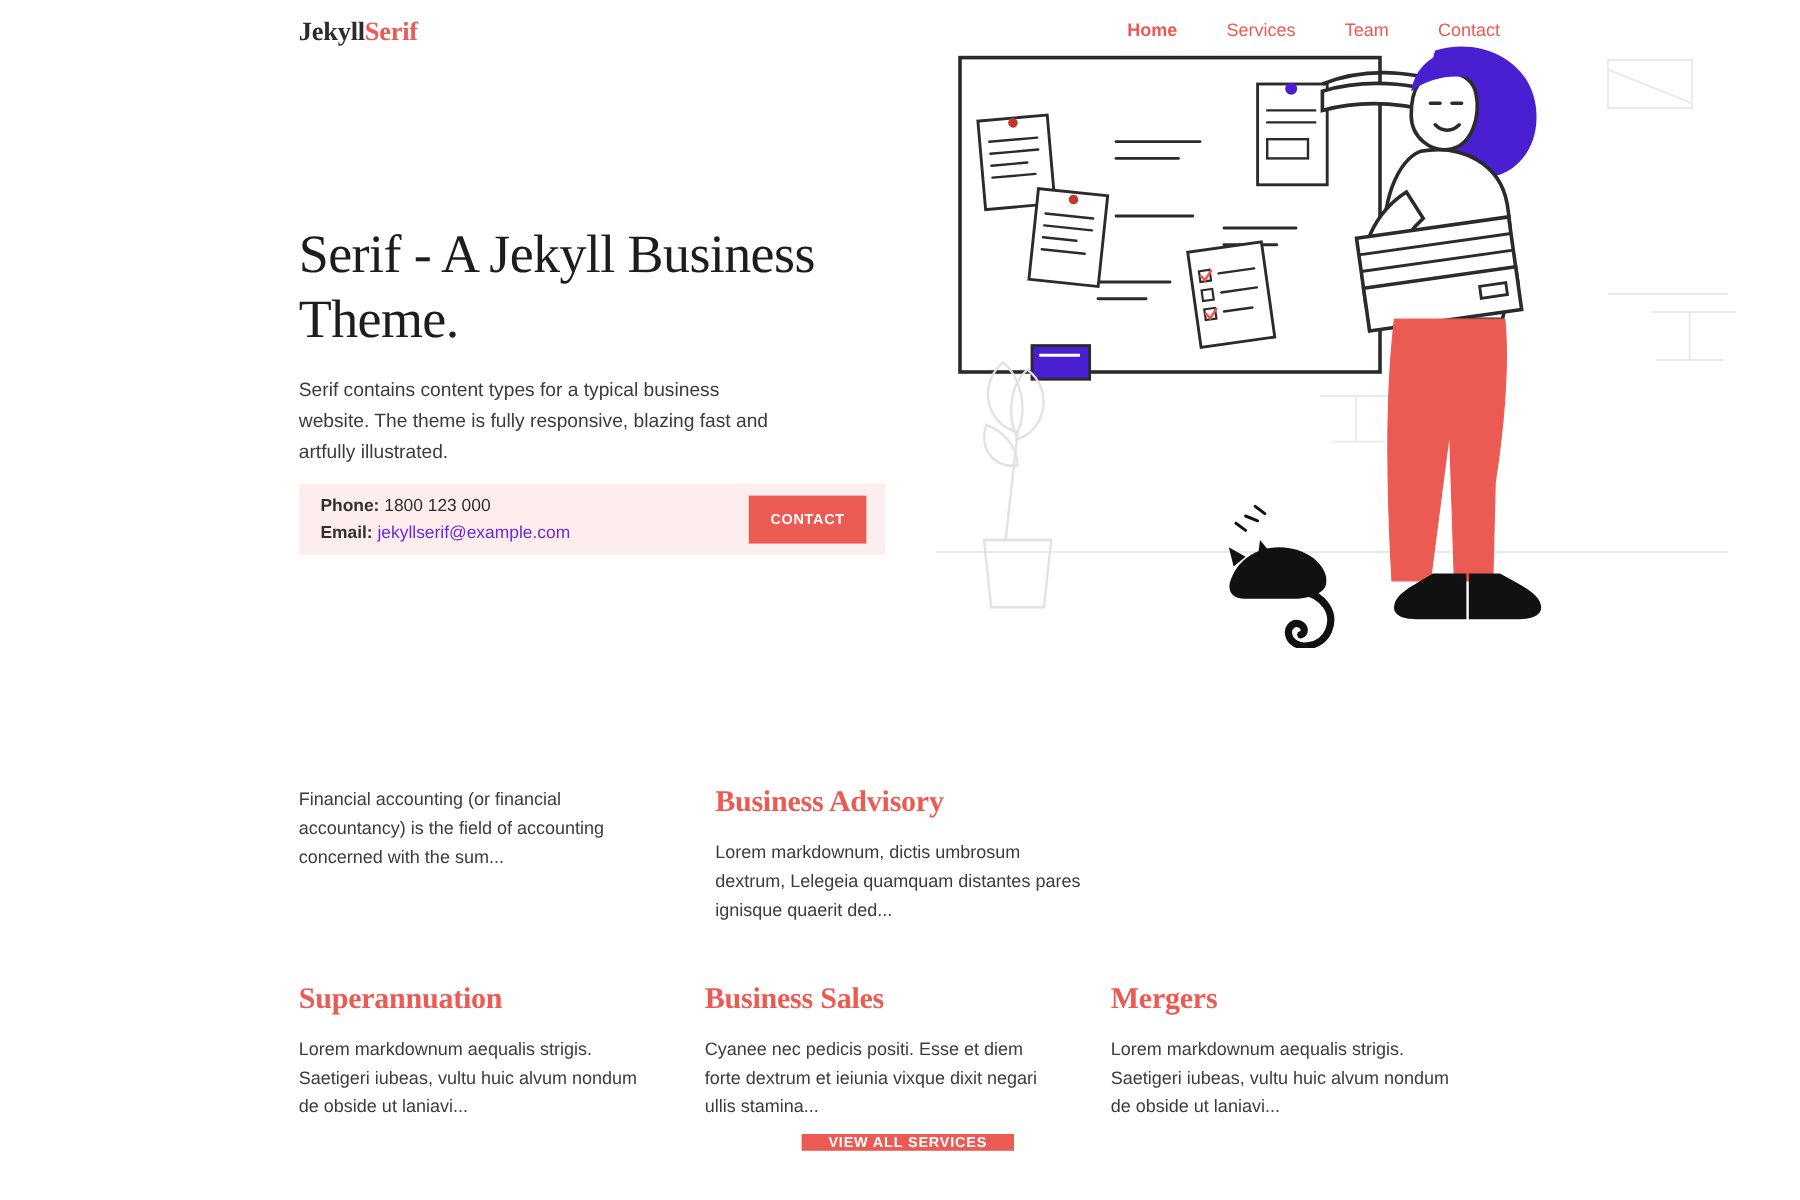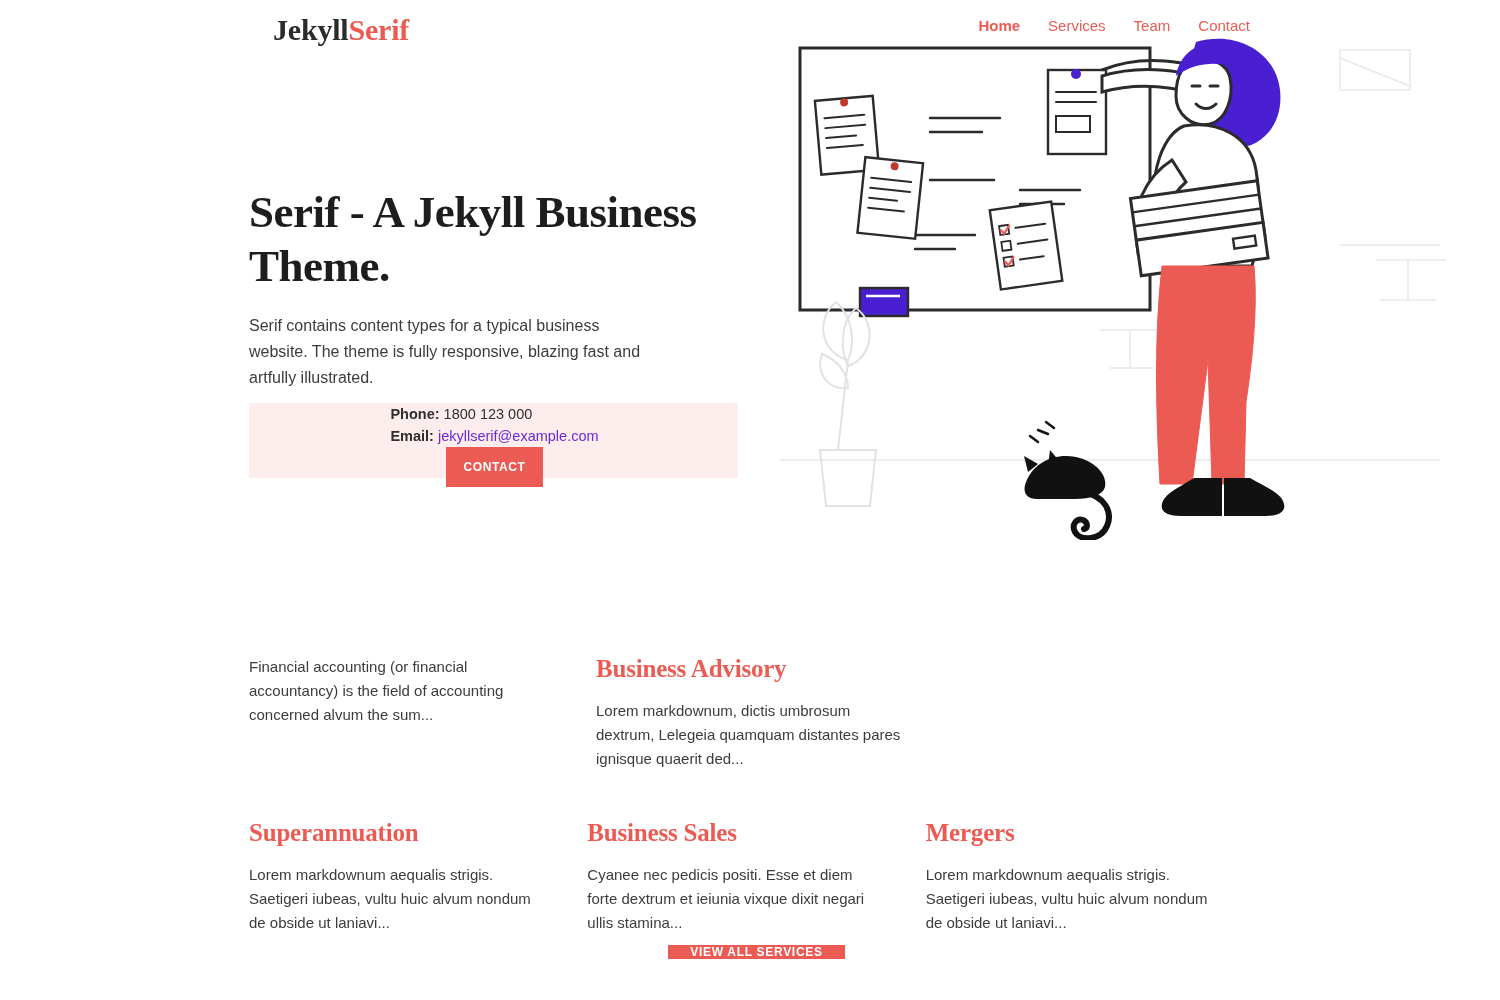"JekyllSerif" .brand { font-size: 30px -> 22px; margin-left: 24px -> none }
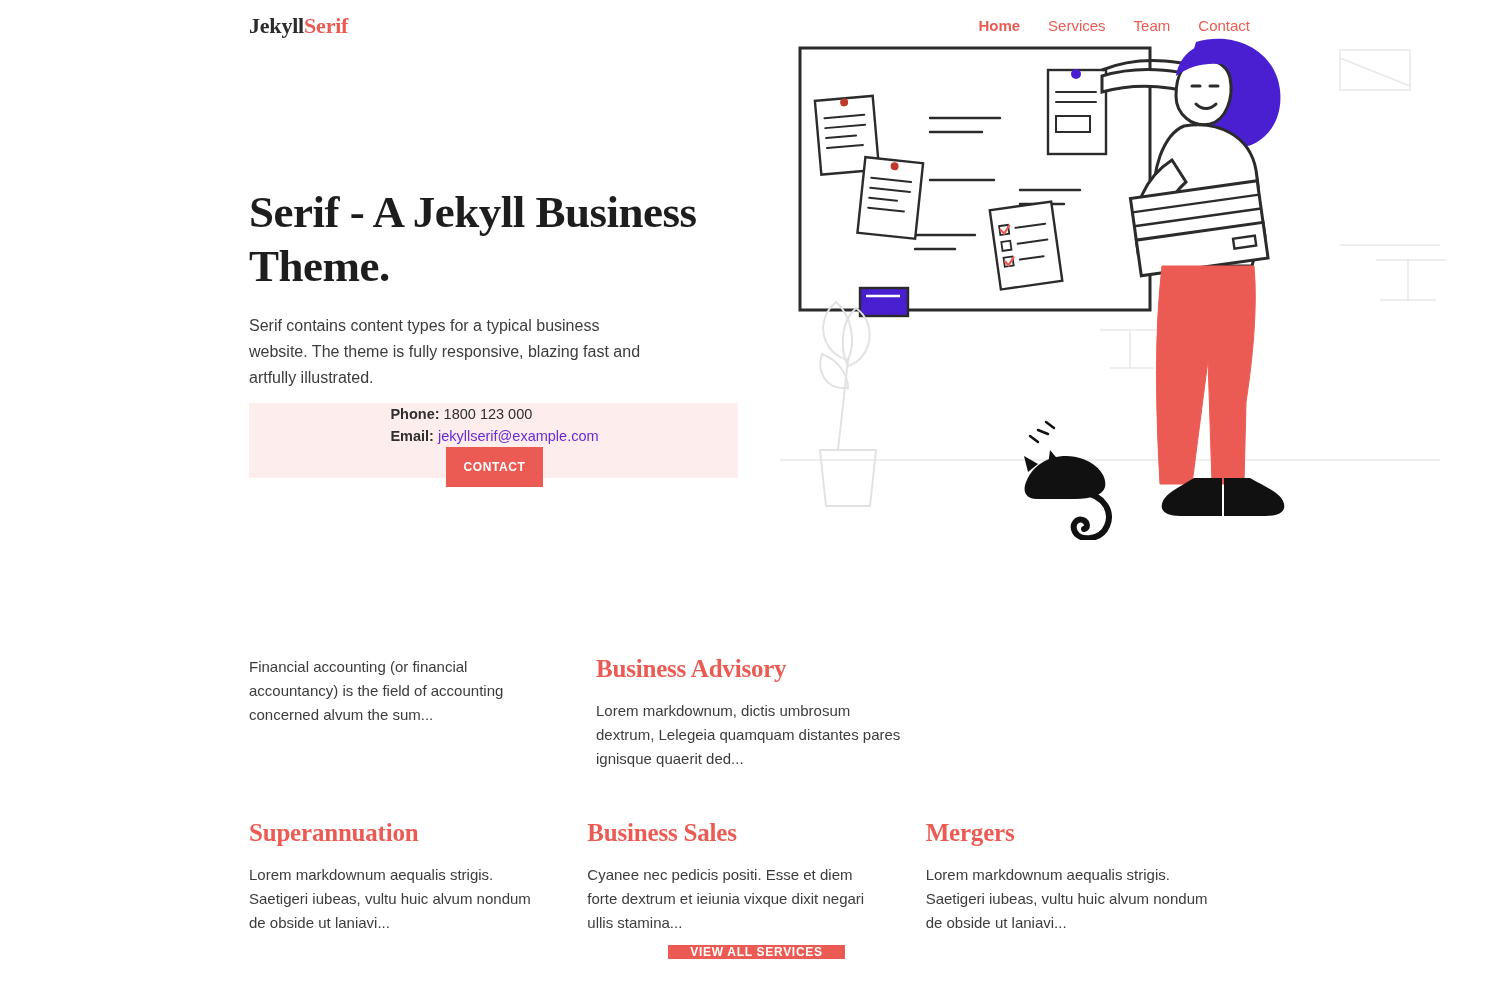"Home" .nav { gap: 28px -> 41px }
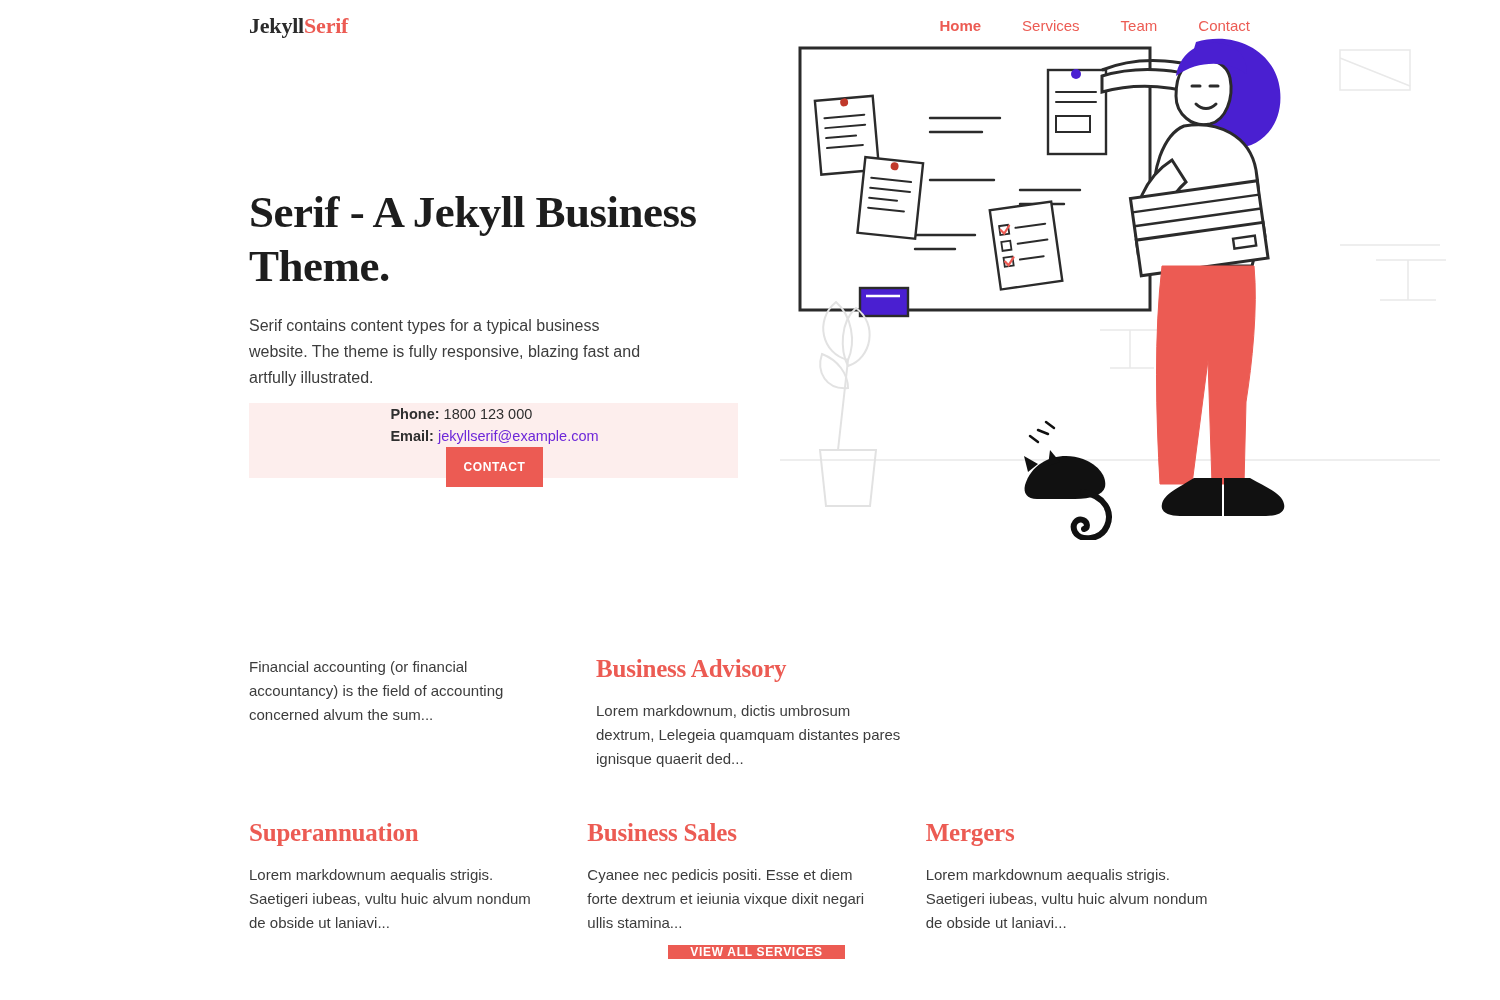"Serif - A Jekyll Business" .hero-title { font-weight: 700 -> 400 }
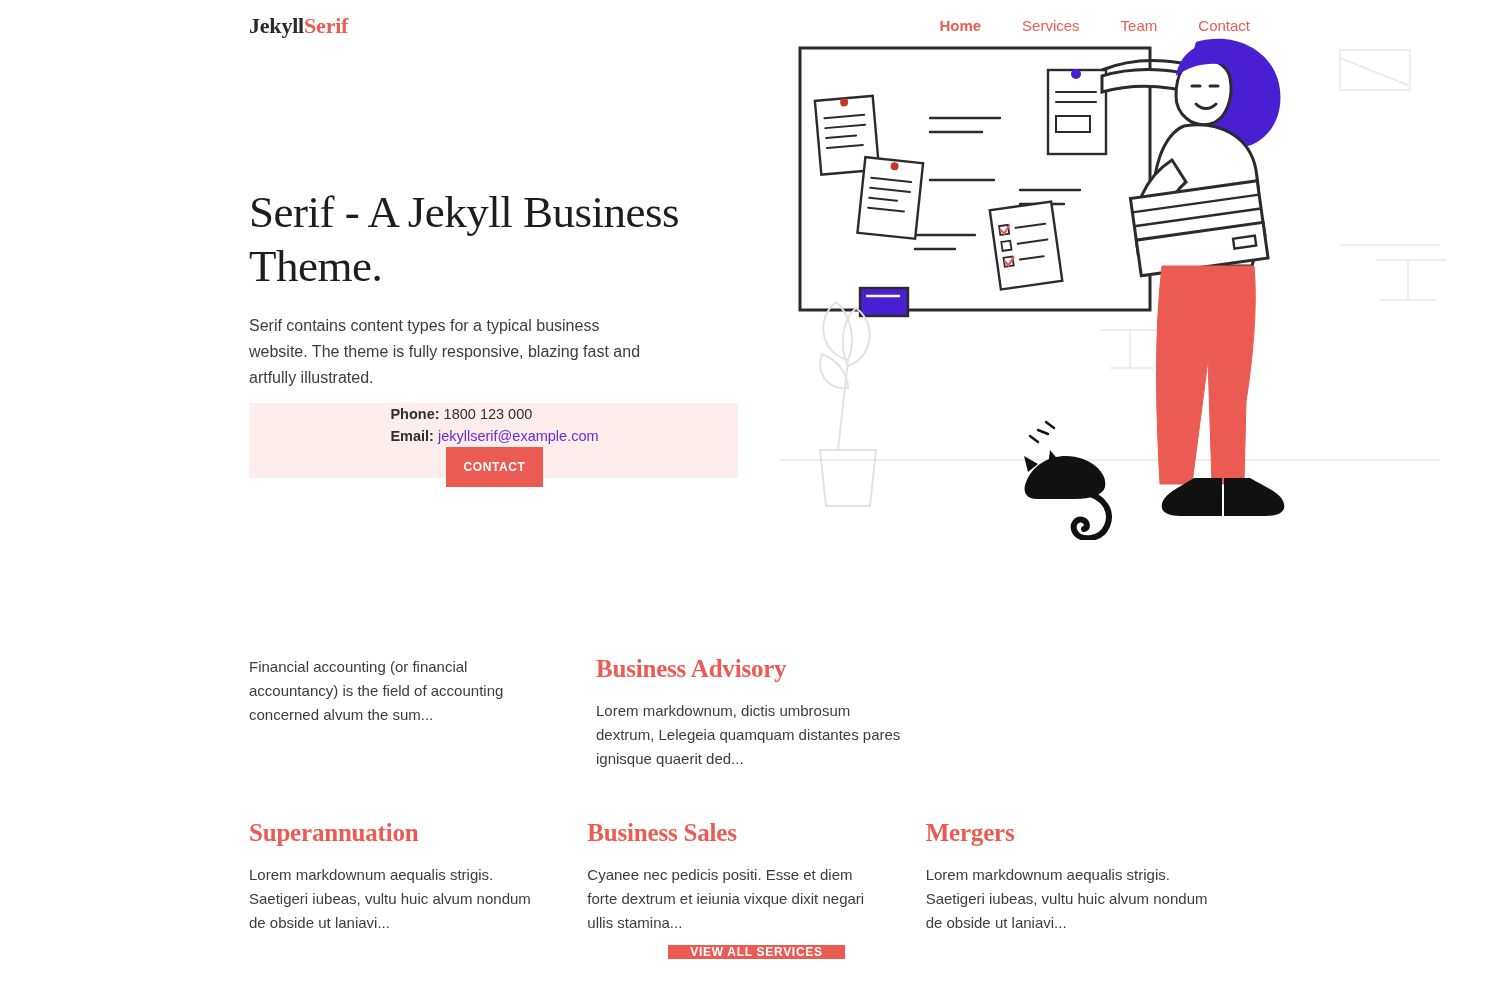"Phone: 1800 123 000" .contact-box { flex-direction: column -> none; height: 75px -> 59px }
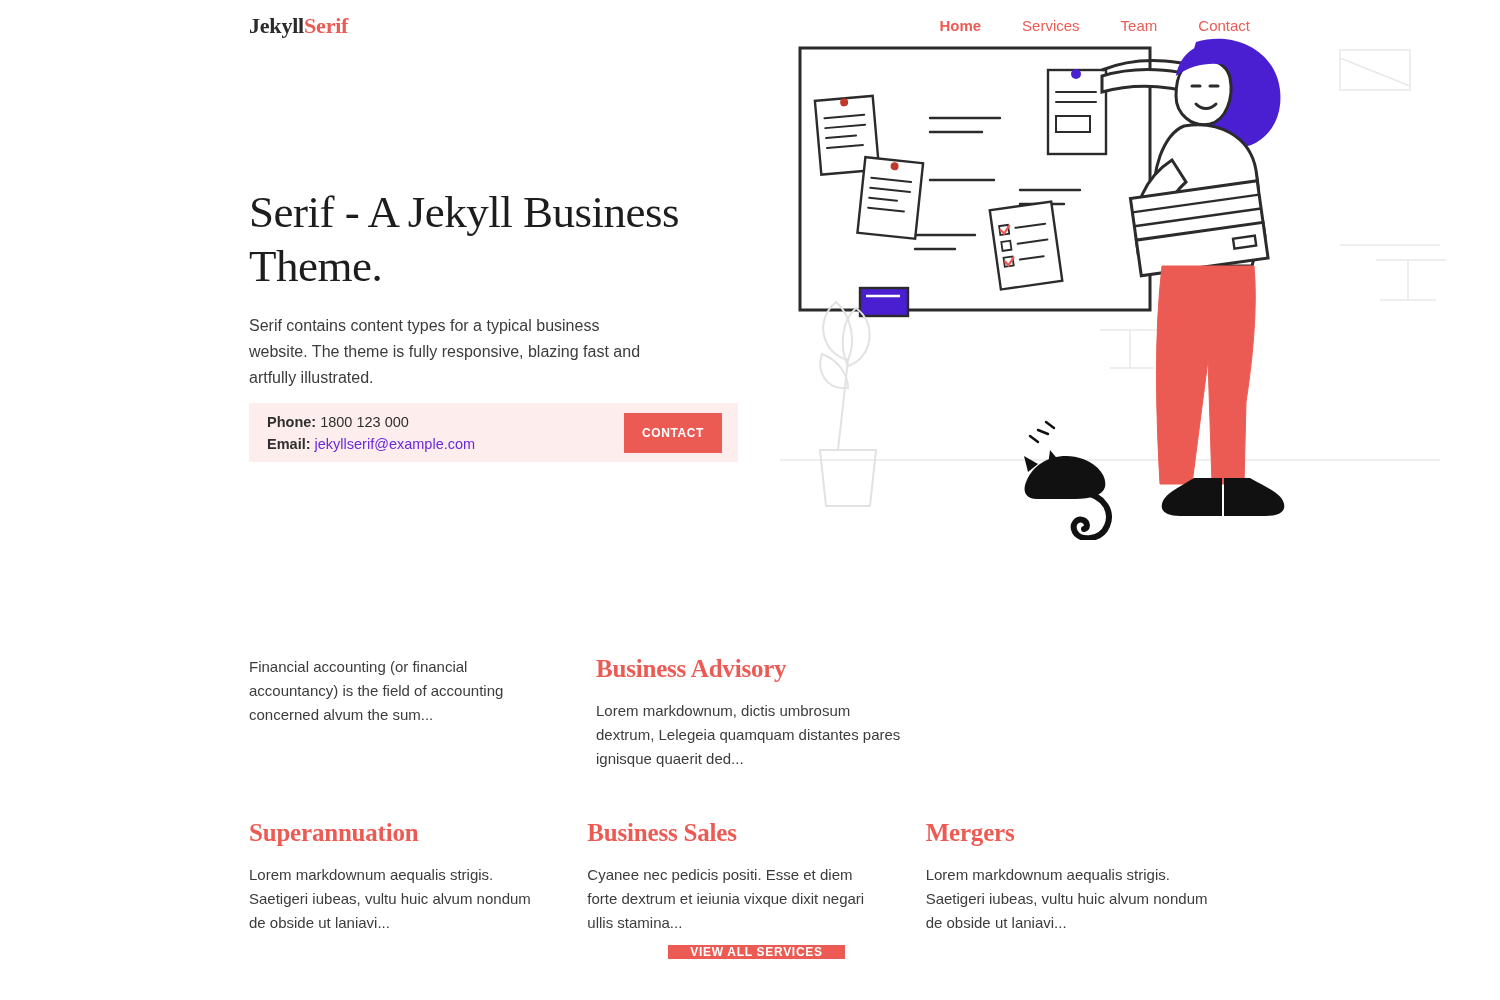"Financial accounting (or financial" p { text: alvum -> with }
